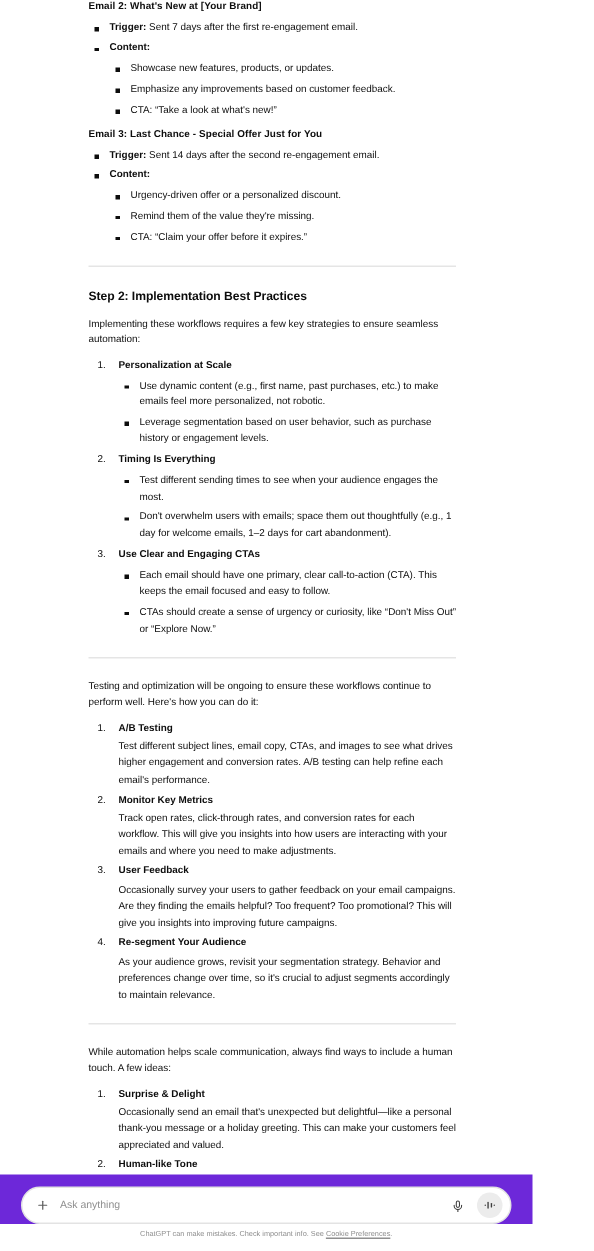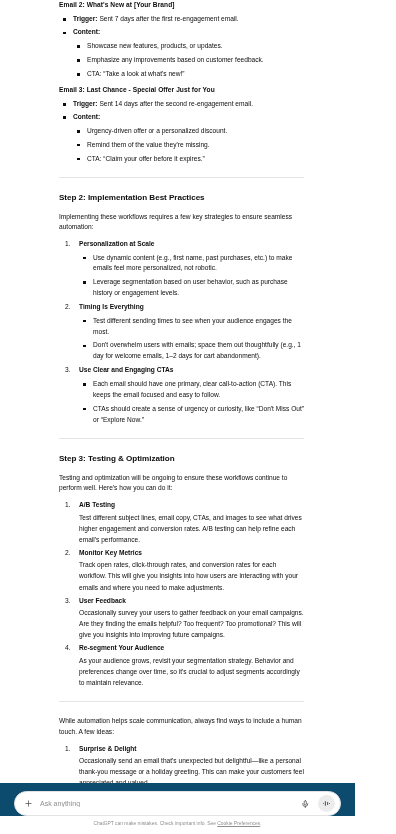"Step 3: Testing & Optimization" h3.h-step { html: <h3>Step 3: Testing &amp; Optimization</h3> -> none }
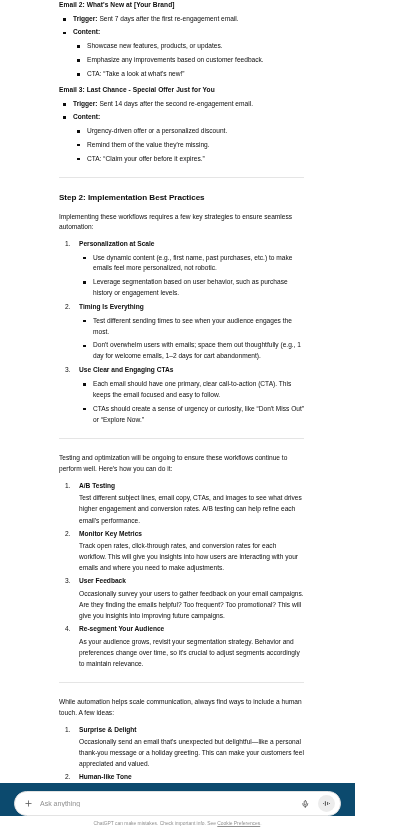"Ask anything" .composer-wrap { background: #0c4a6e -> #6d28d9 }
